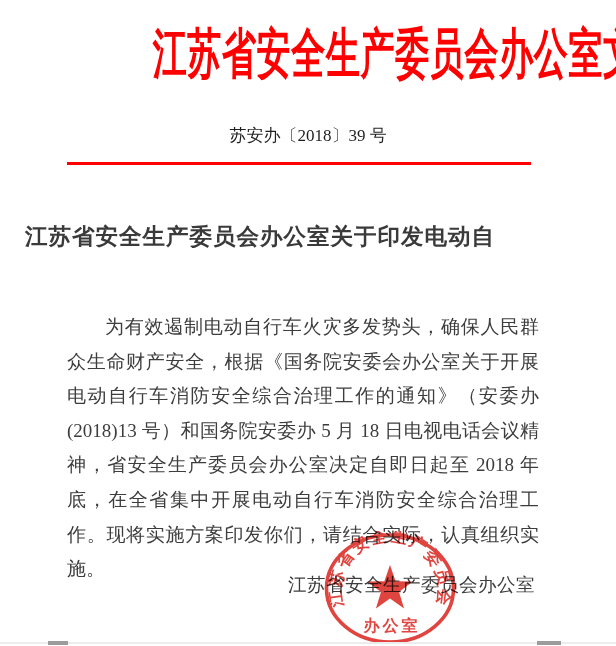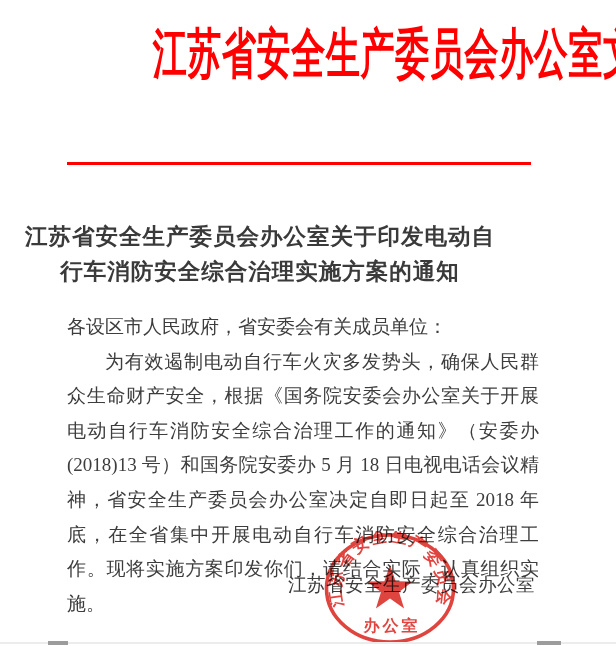"苏安办〔2018〕39 号" div.doc-number { html: none -> <div>苏安办〔2018〕39 号</div> }
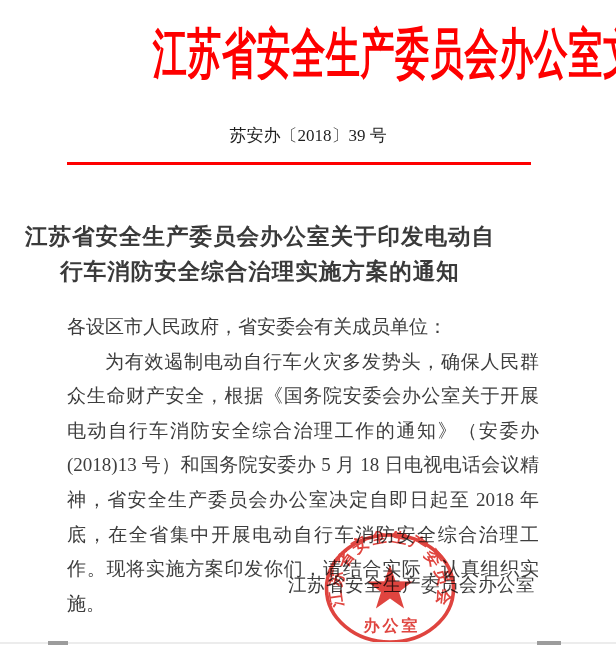"行车消防安全综合治理实施方案的通知" div { html: <div>行车消防安全综合治理实施方案的通知</div> -> none }
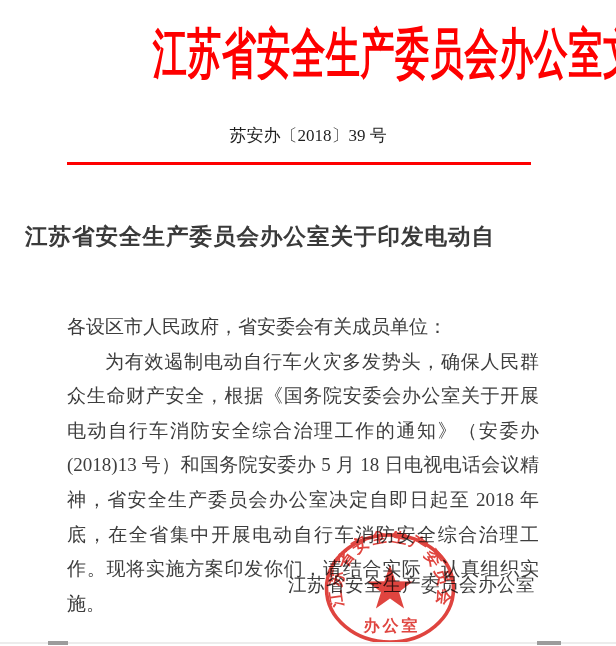"各设区市人民政府，省安委会有关成员单位：" p.salutation { html: <p>各设区市人民政府，省安委会有关成员单位：</p> -> none }
